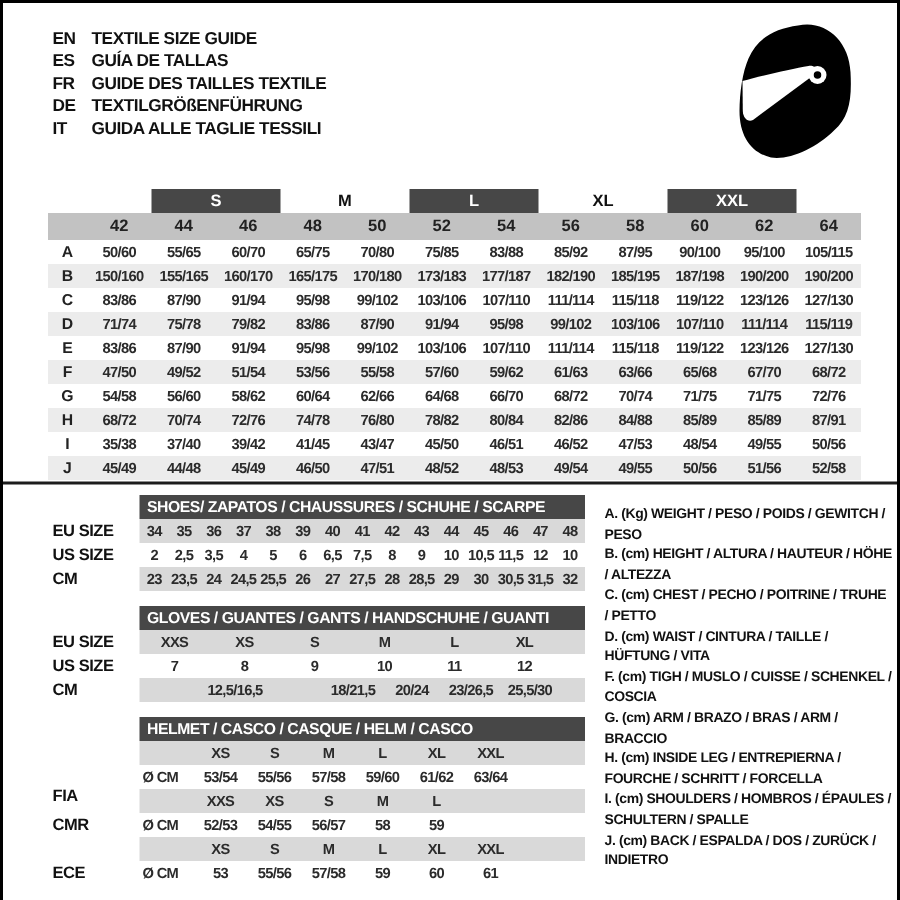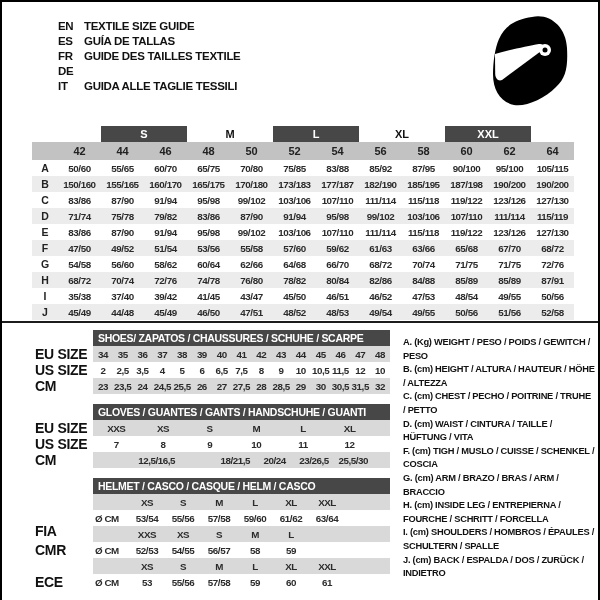"EN" .lang-line { margin-left: 23px -> none }
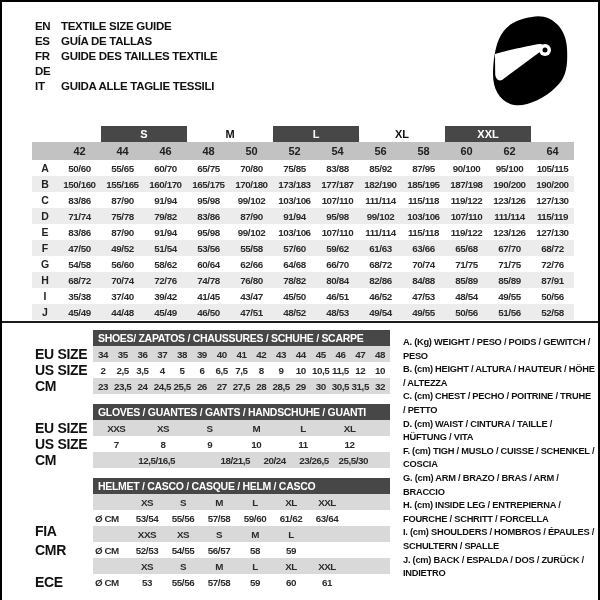"TEXTILGRÖßENFÜHRUNG" div.lang-text { html: none -> <div>TEXTILGRÖßENFÜHRUNG</div> }
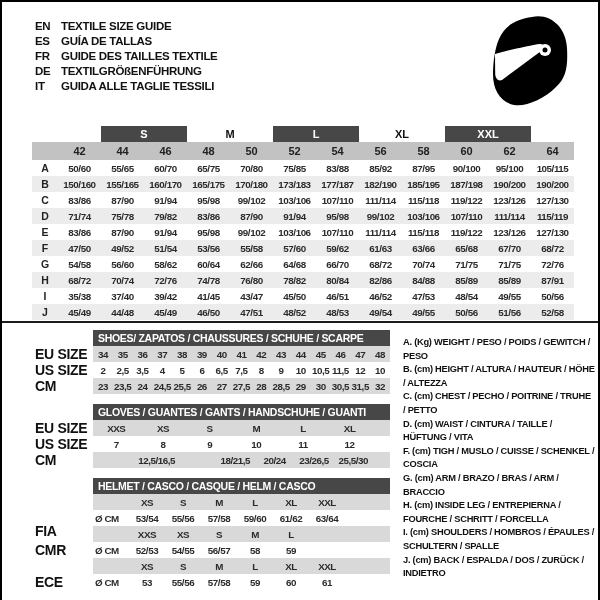"EU SIZE" .sub-row-label { font-size: 14px -> 11px }
